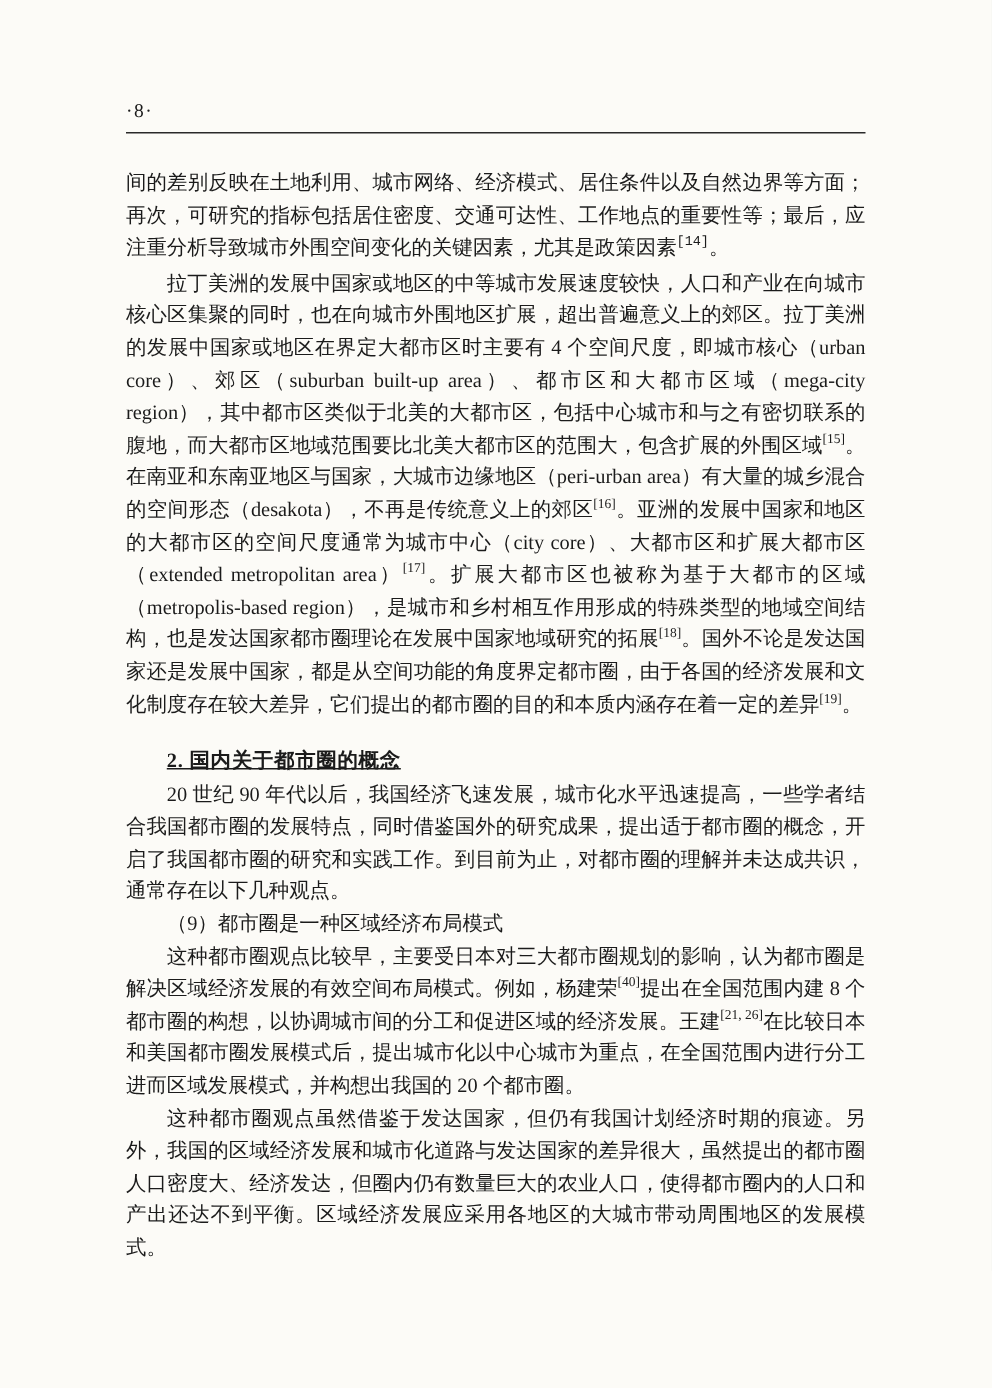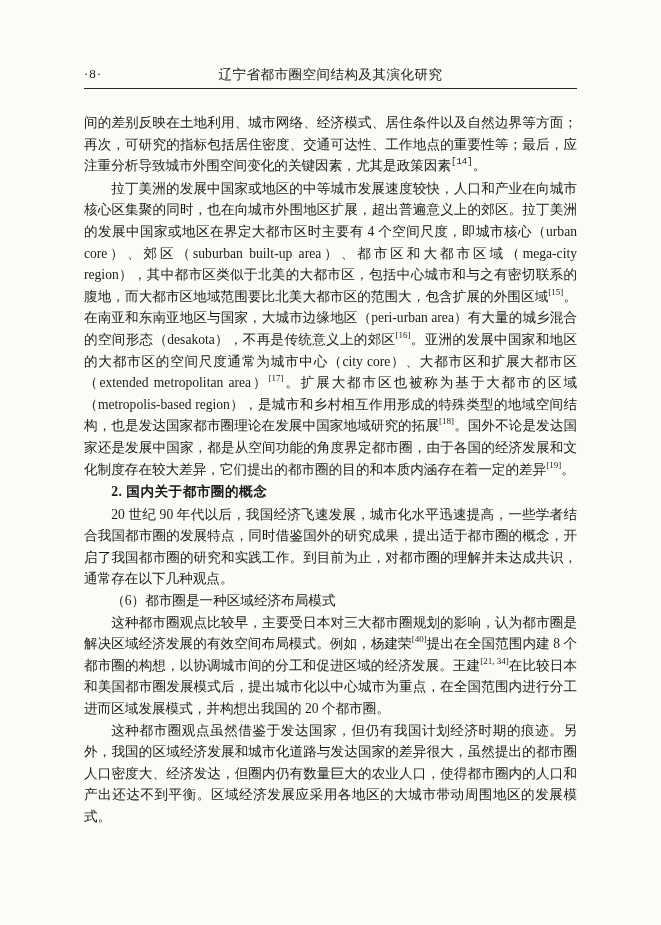"辽宁省都市圈空间结构及其演化研究" span.running-title { html: <span>辽宁省都市圈空间结构及其演化研究</span> -> none }
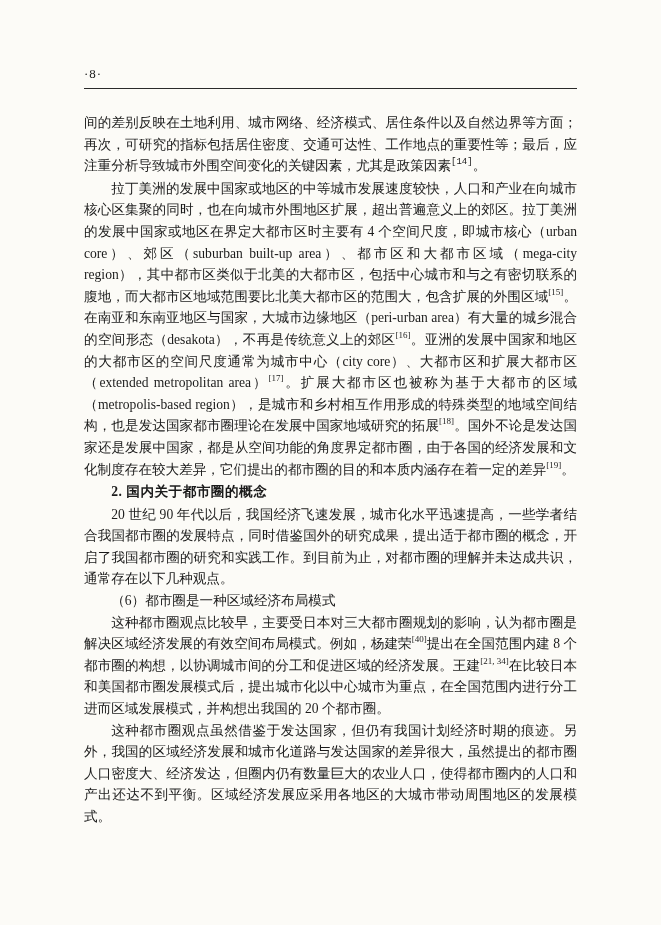"2. 国内关于都市圈的概念" .body-text p.heading { margin-top: 1px -> 16px; text-decoration: none -> underline }
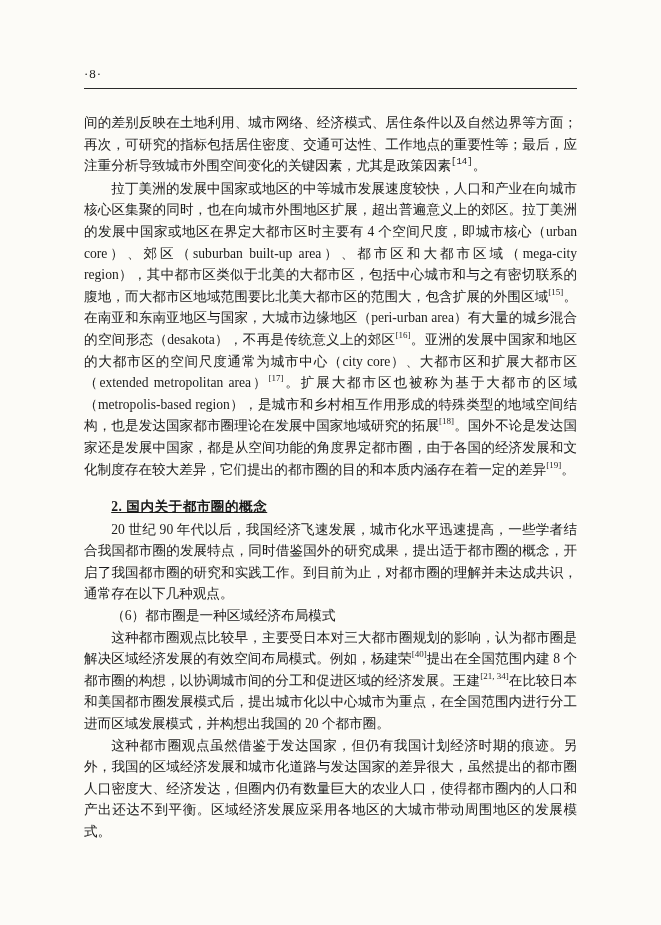"（6）都市圈是一种区域经济布局模式" p { text: 6 -> 9 }
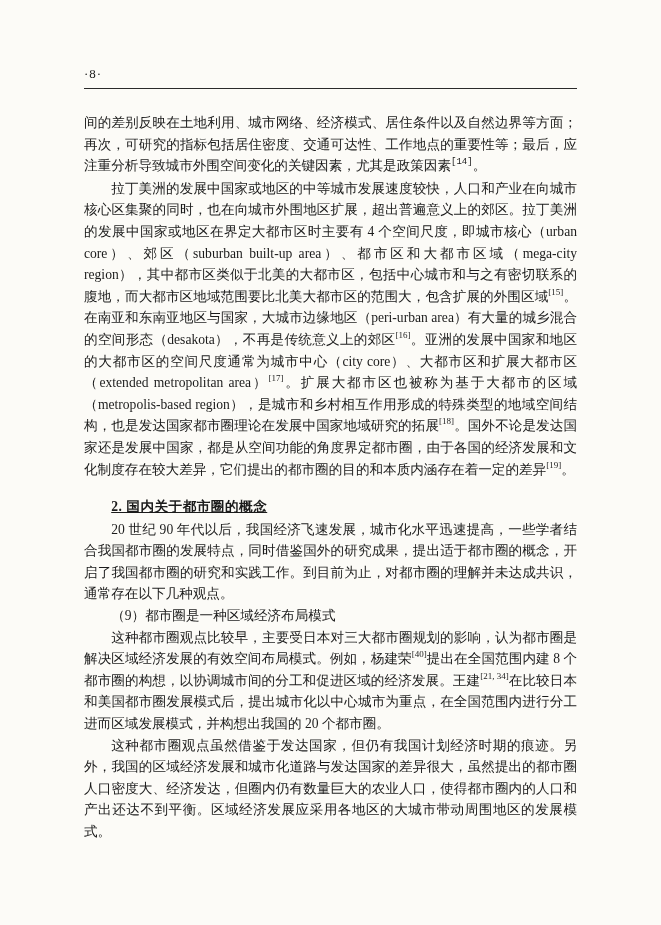"[21, 34]" sup { text: 34 -> 26 }
